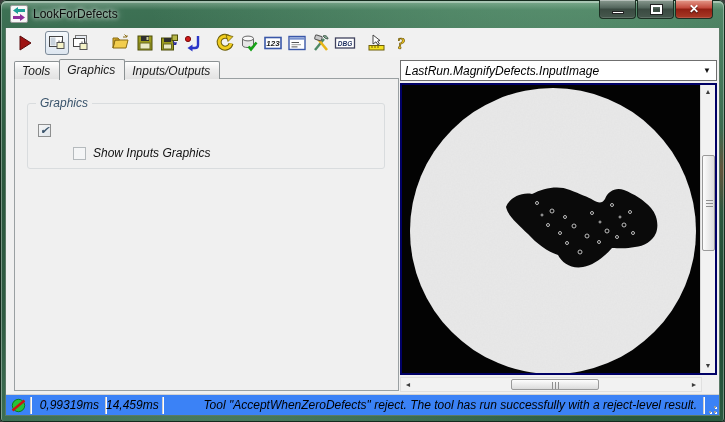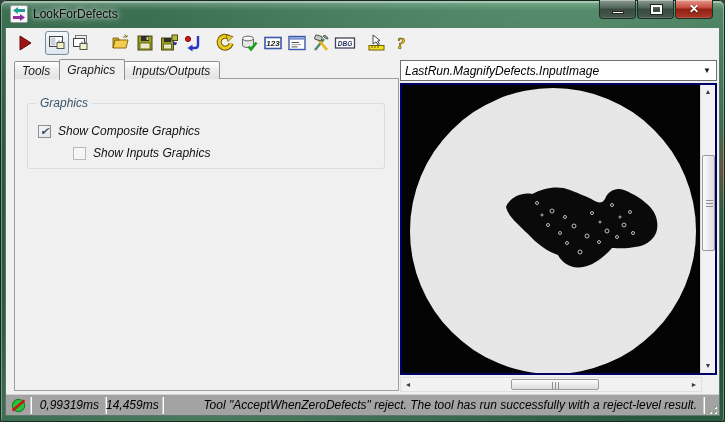"Show Composite Graphics" span.check-label { html: <span>Show Composite Graphics</span> -> none }
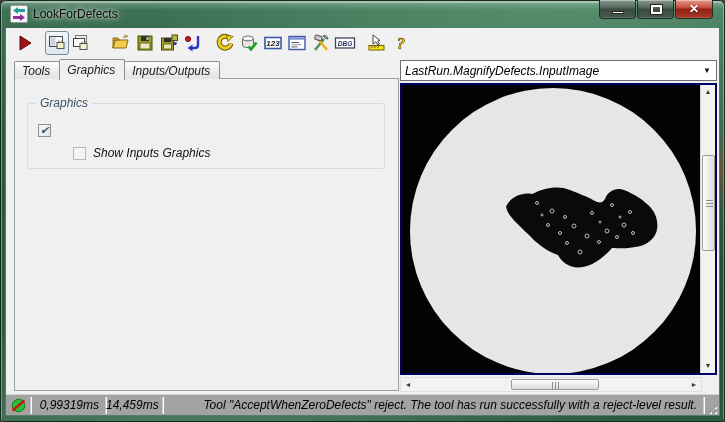"0,99319ms" .statusbar { background: #a3a3a3 -> #3b82f6 }
